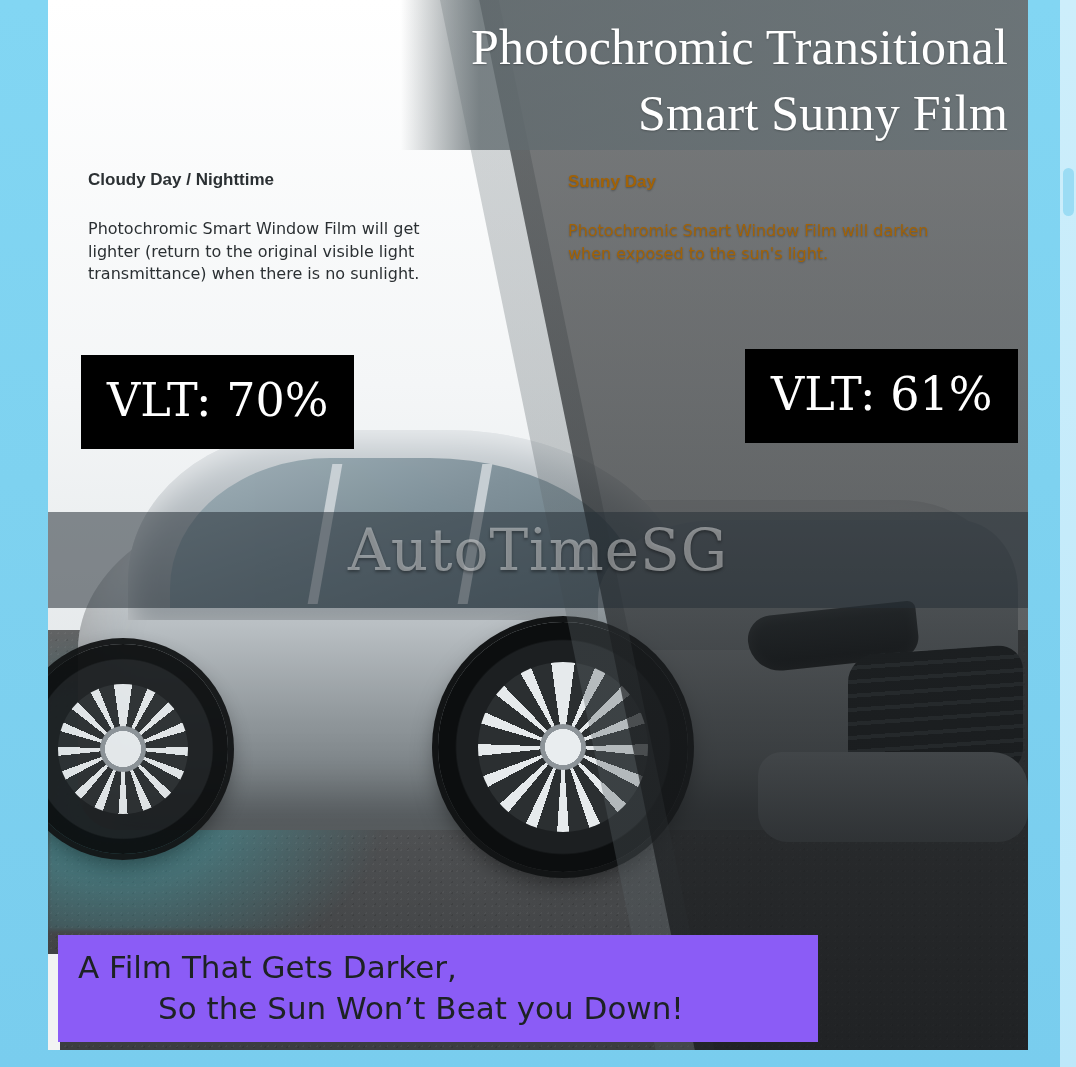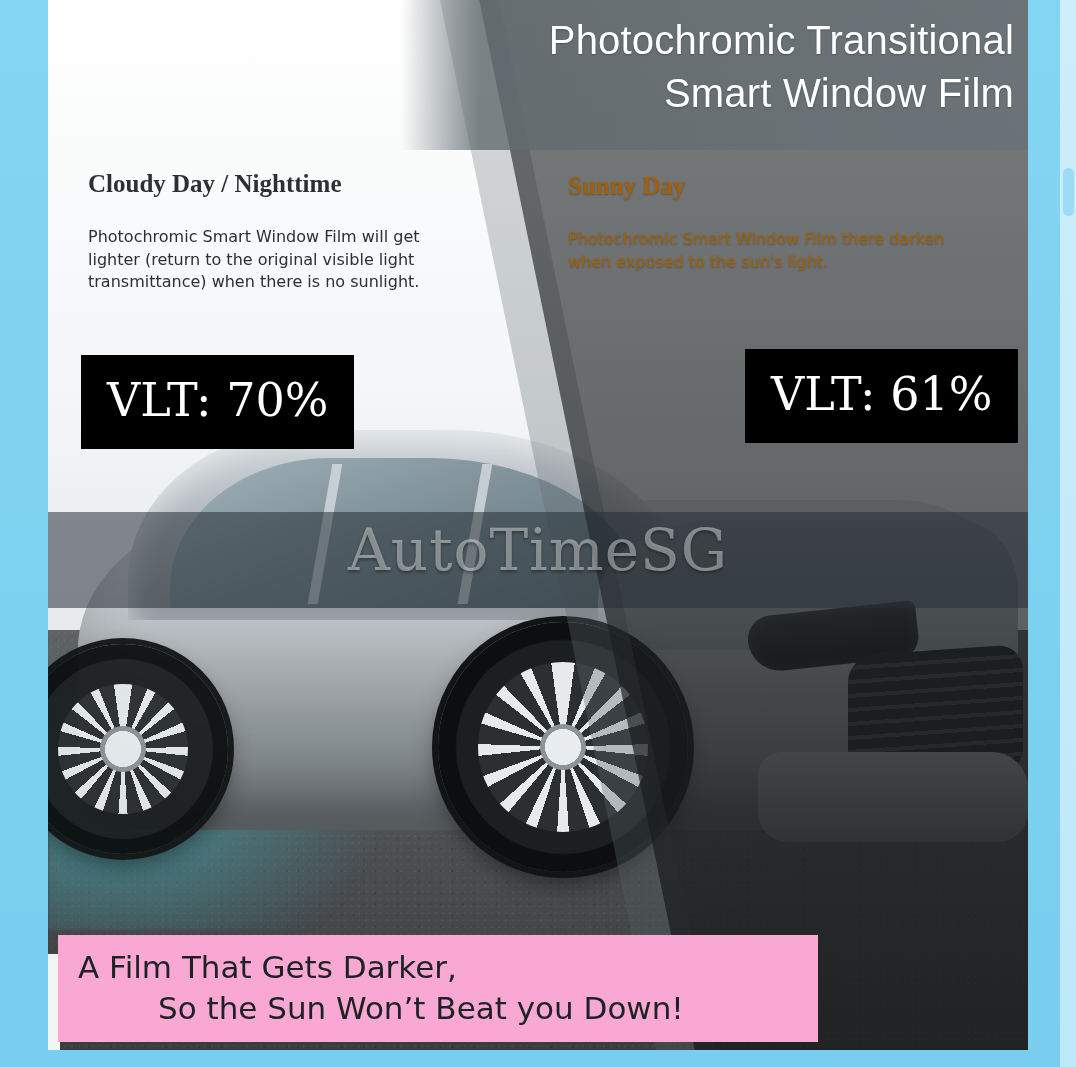"Photochromic Transitional" #title { font-family: Liberation Sans, sans-serif -> Liberation Serif, serif; font-size: 40px -> 50px; right: 14px -> 20px }
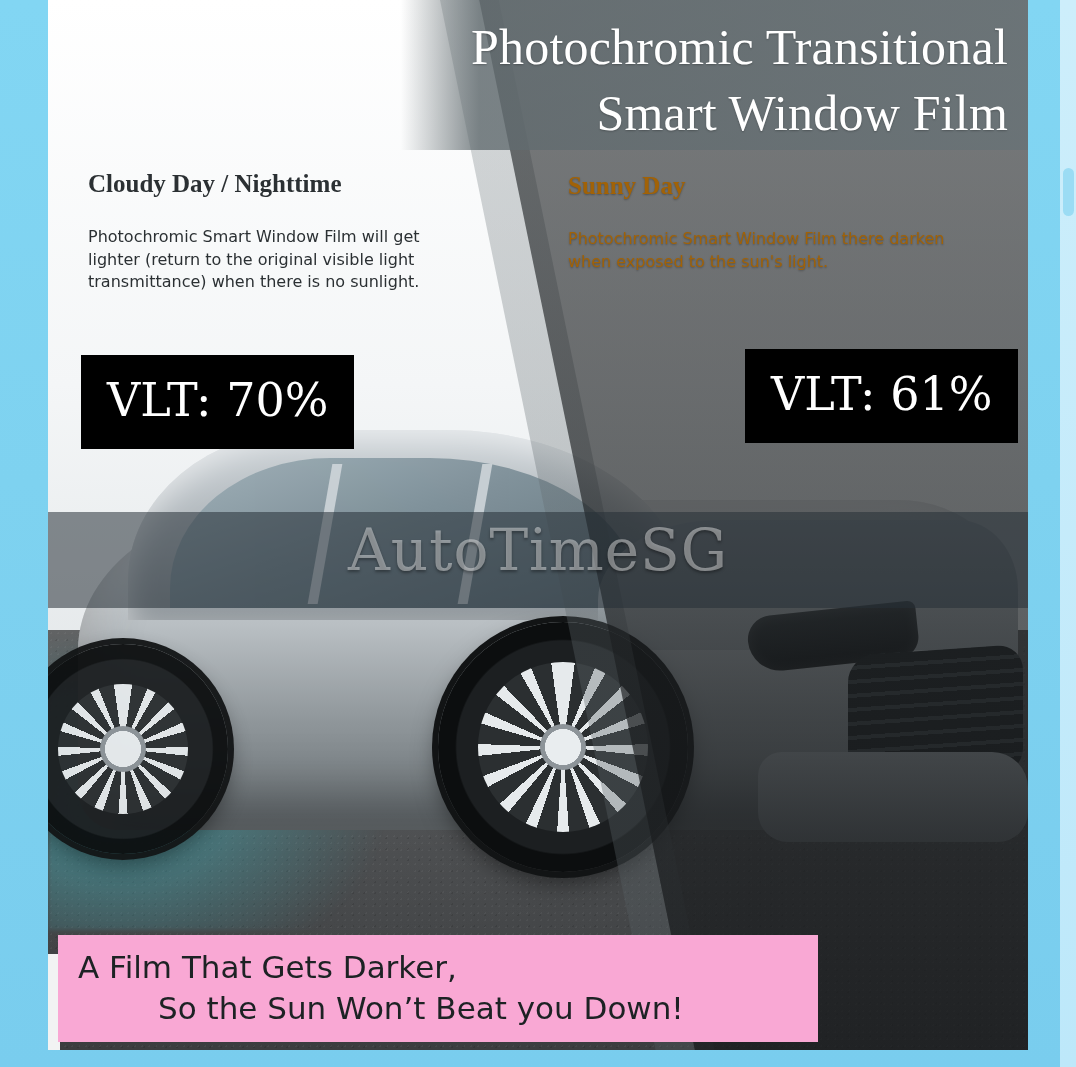"Smart Window Film" span.l2 { text: Window -> Sunny }
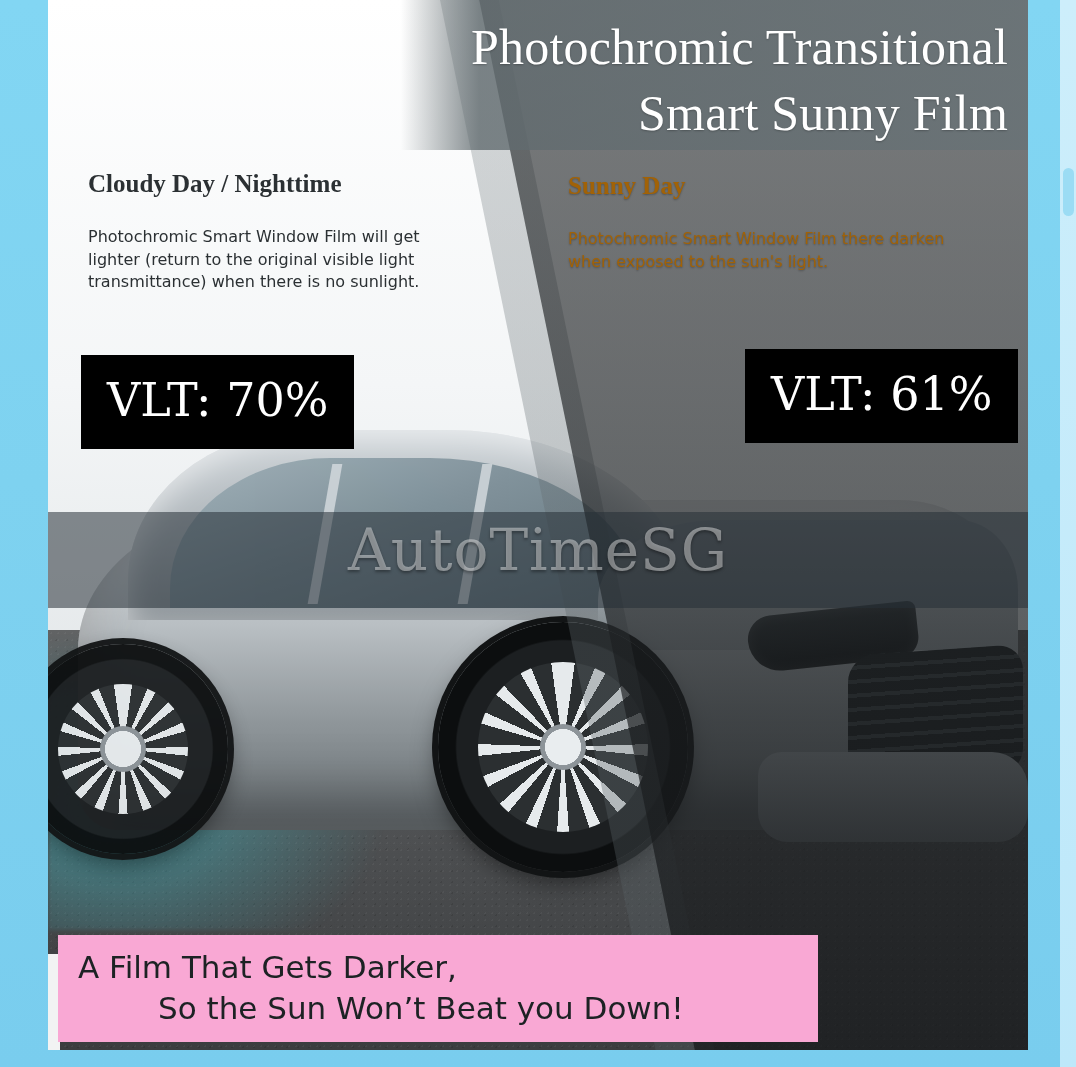"Cloudy Day / Nighttime" .col h3 { font-family: Liberation Serif, serif -> Liberation Sans, sans-serif; font-size: 25px -> 17px }
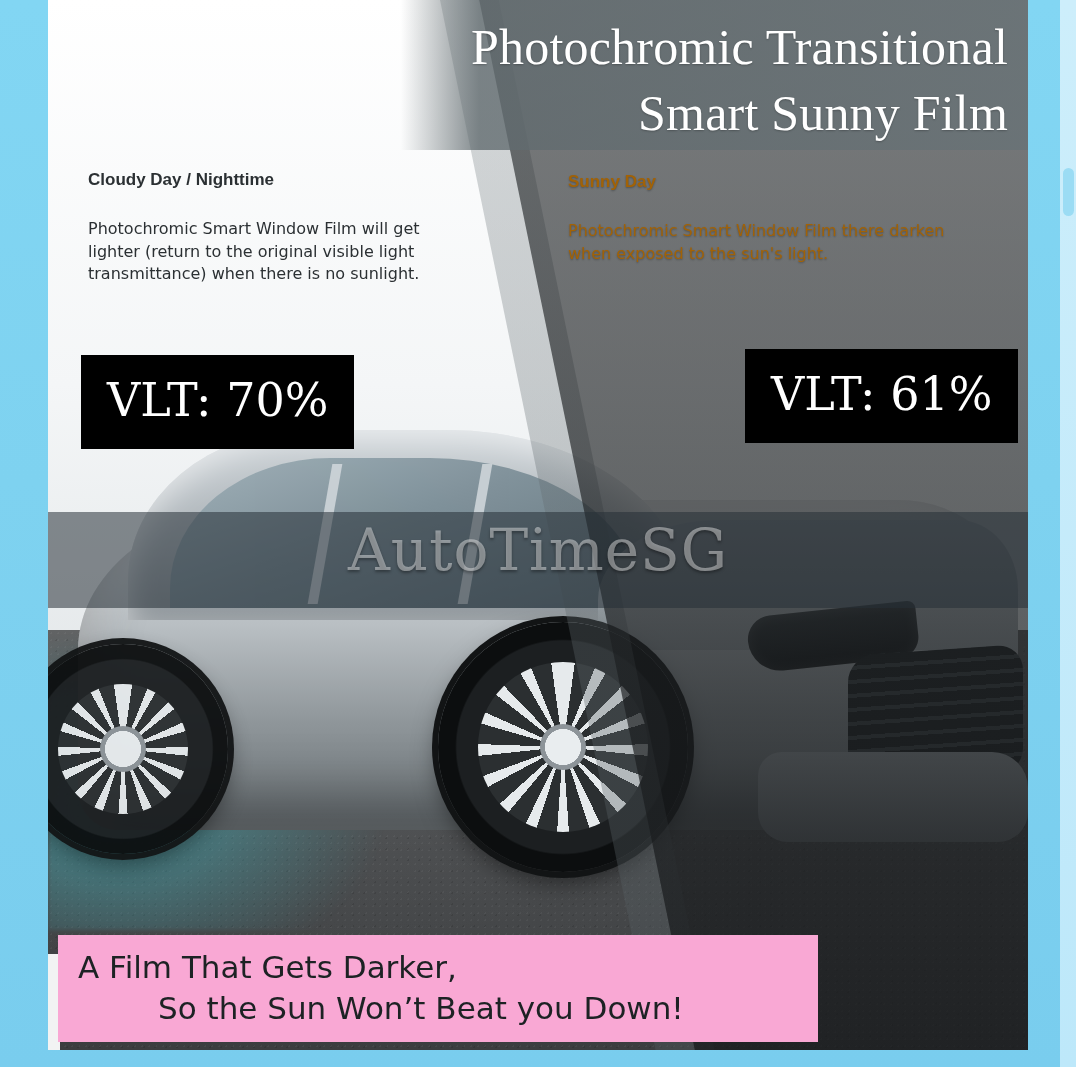"Photochromic Smart Window Film there" p { text: there -> will }
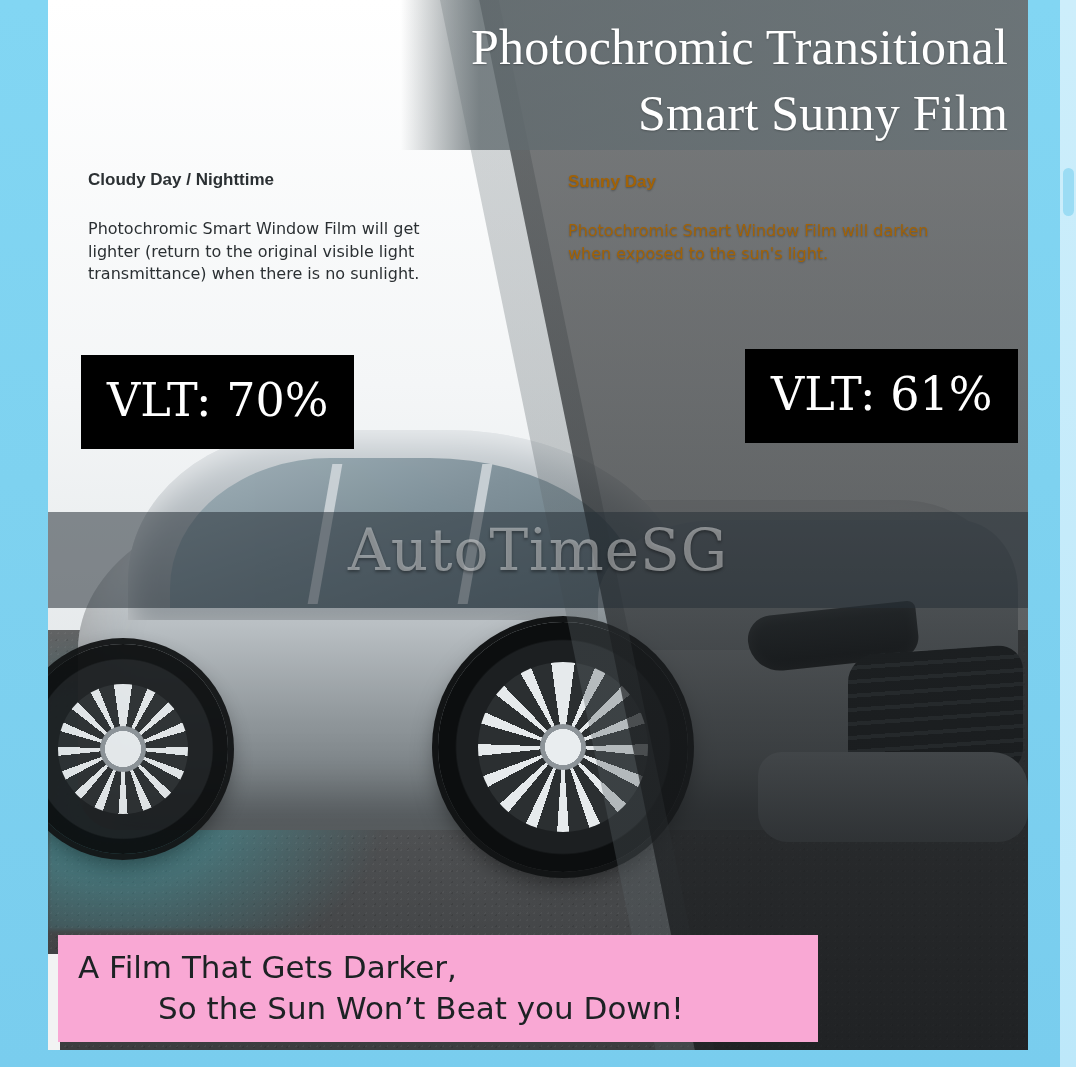"A Film That Gets Darker," #caption { background: #f9a8d4 -> #8b5cf6 }
